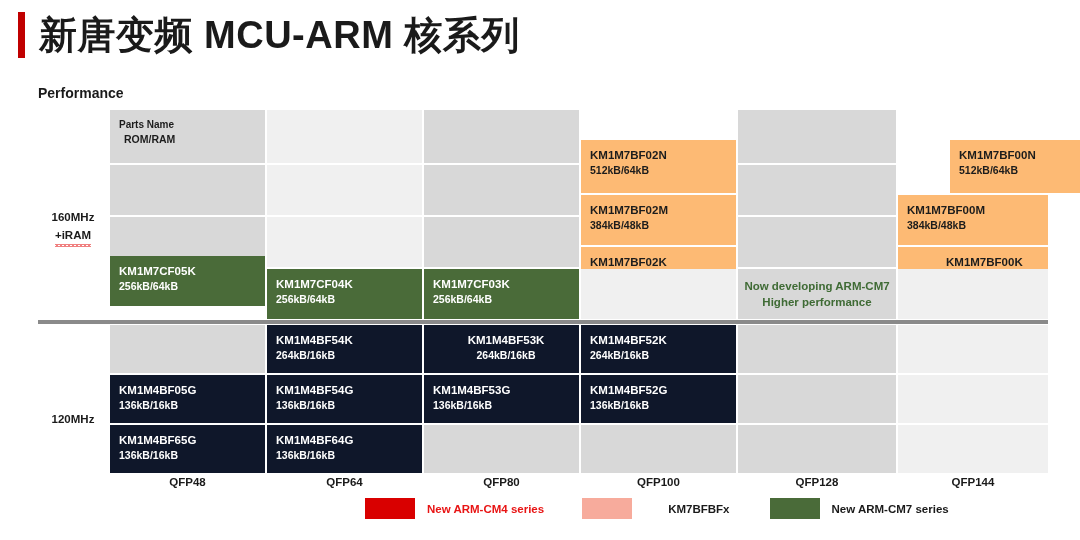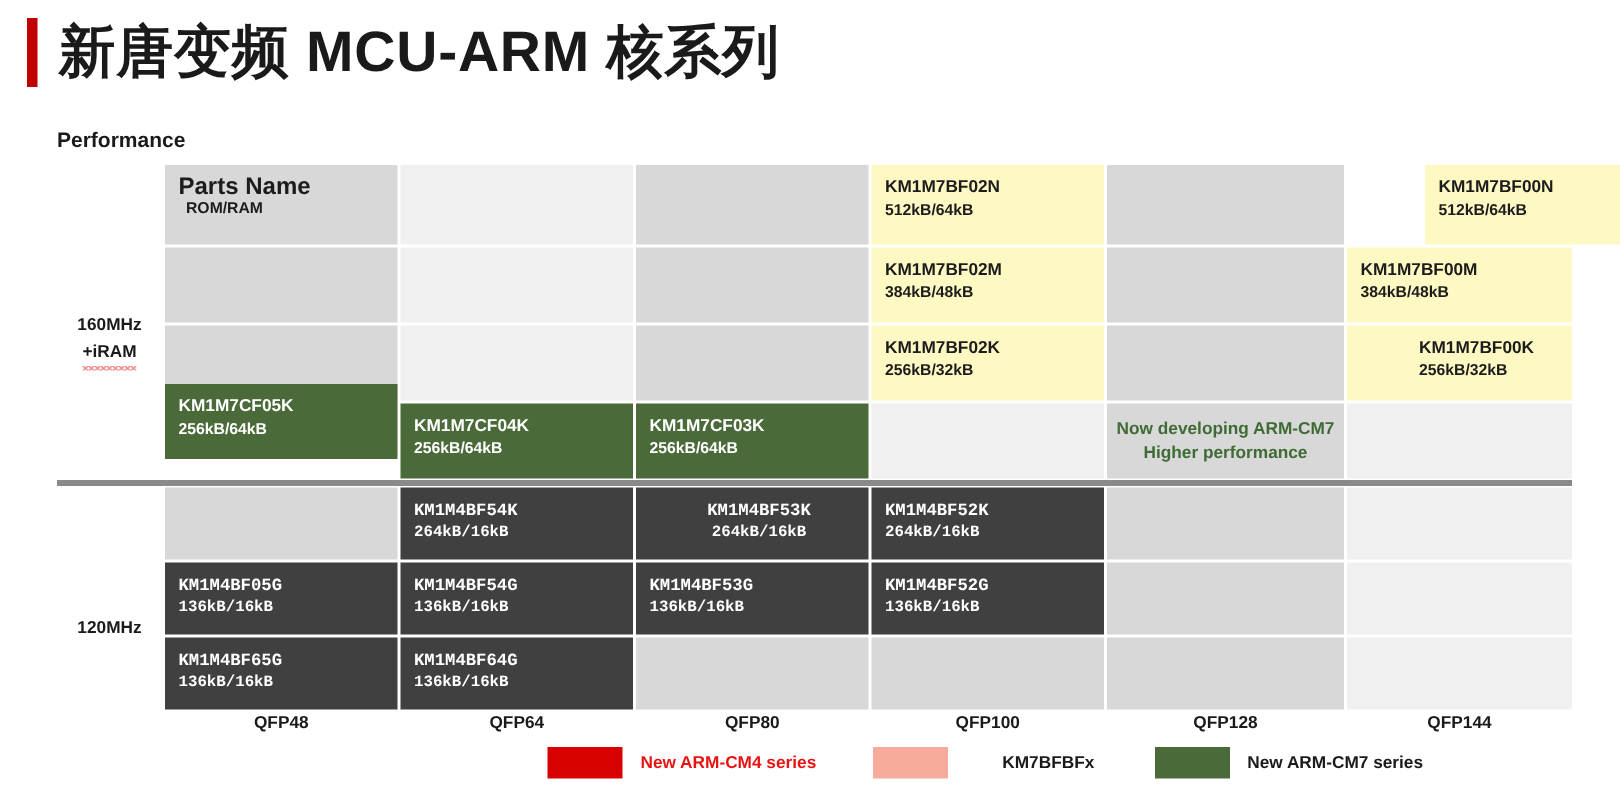"Parts Name" .header-cell .hdr1 { font-size: 16px -> 10px }
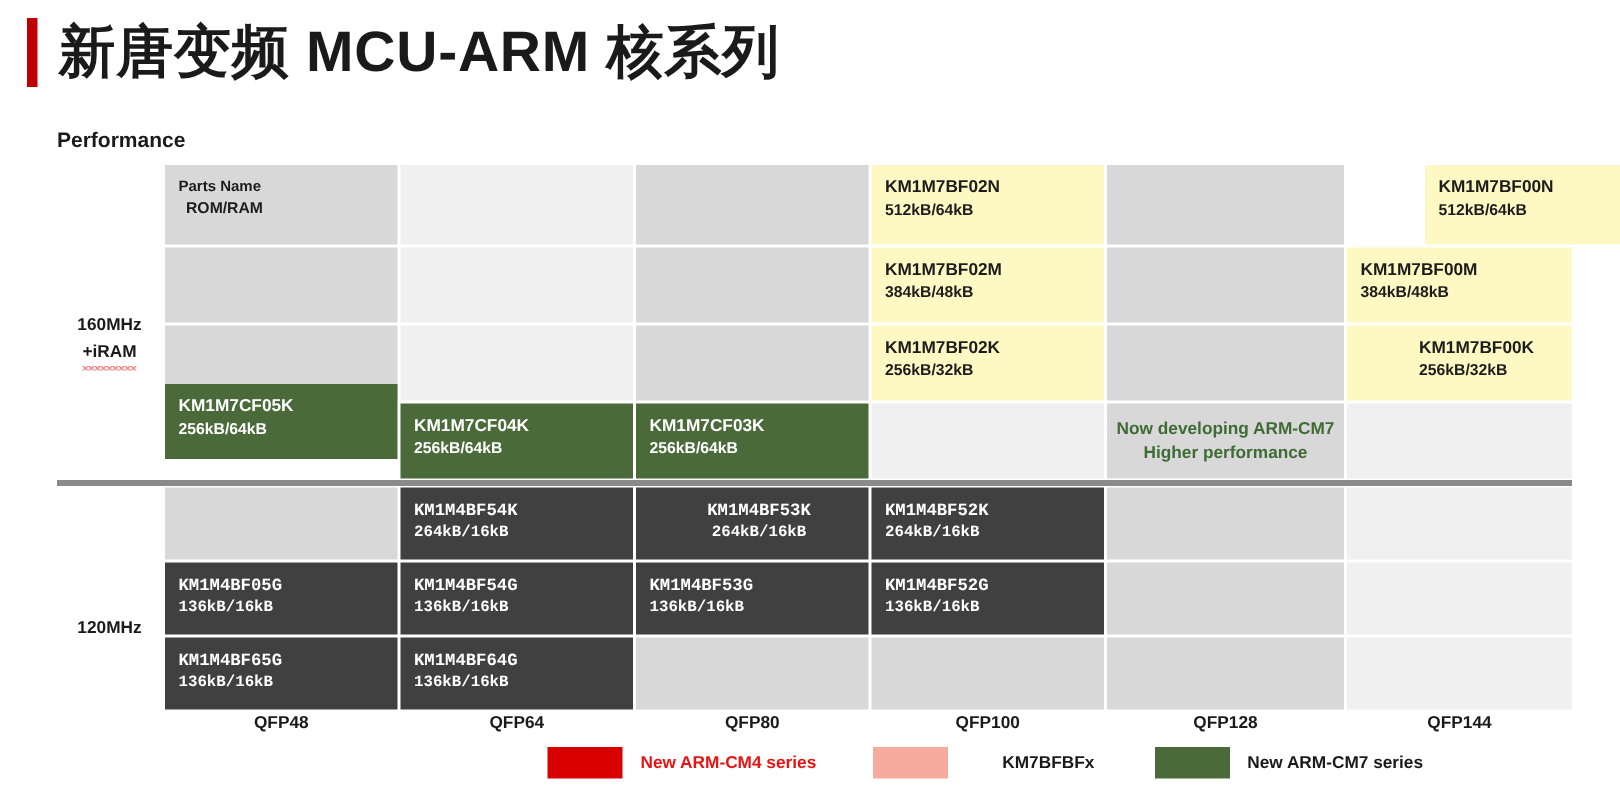"KM1M7BF02N" .bg-pink { background: #fef9c3 -> #fdba74; margin-top: none -> 30px }
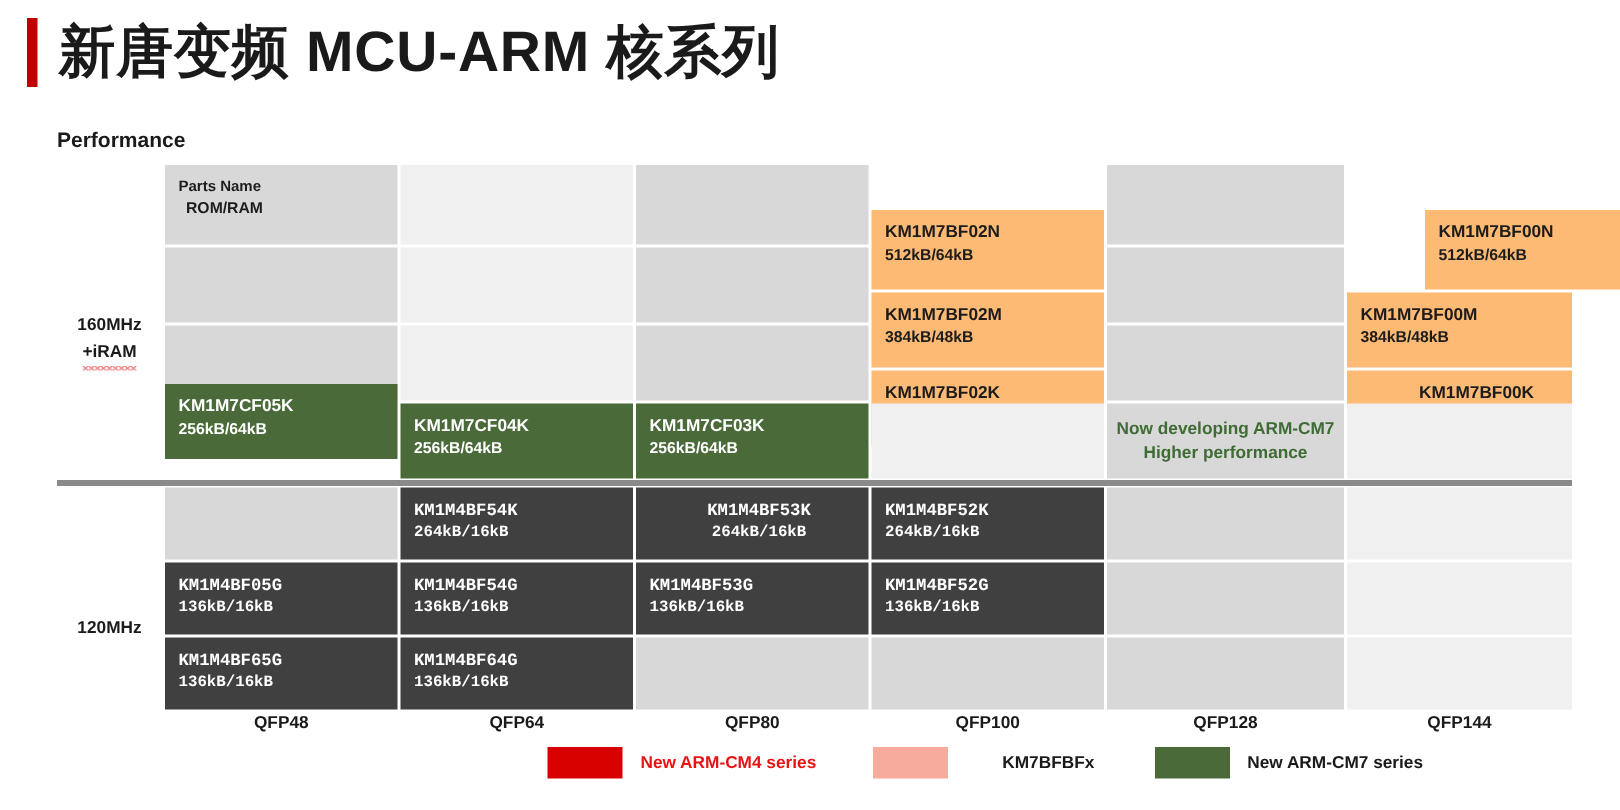"KM1M4BF54K" .bg-red { background: #404040 -> #0f172a; font-family: Liberation Mono, monospace -> none }
